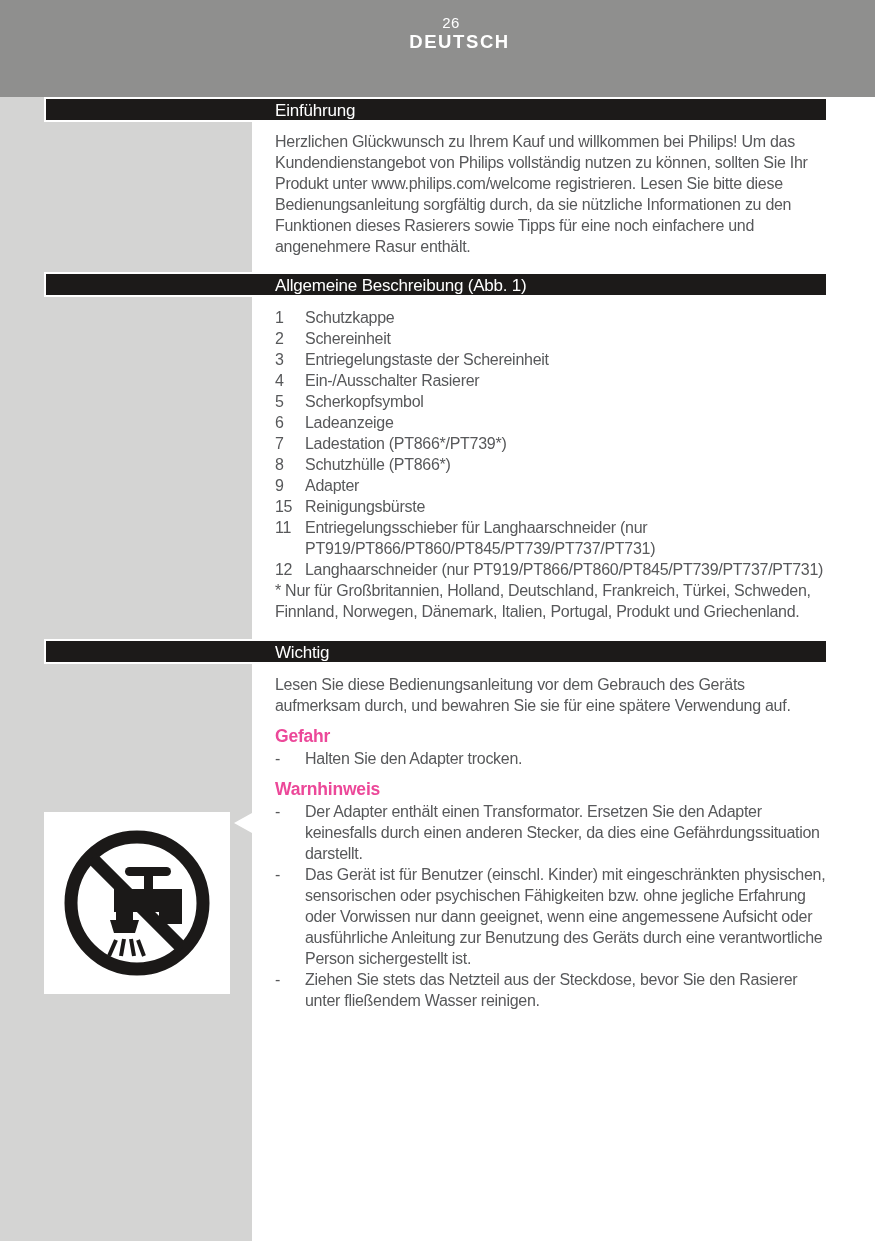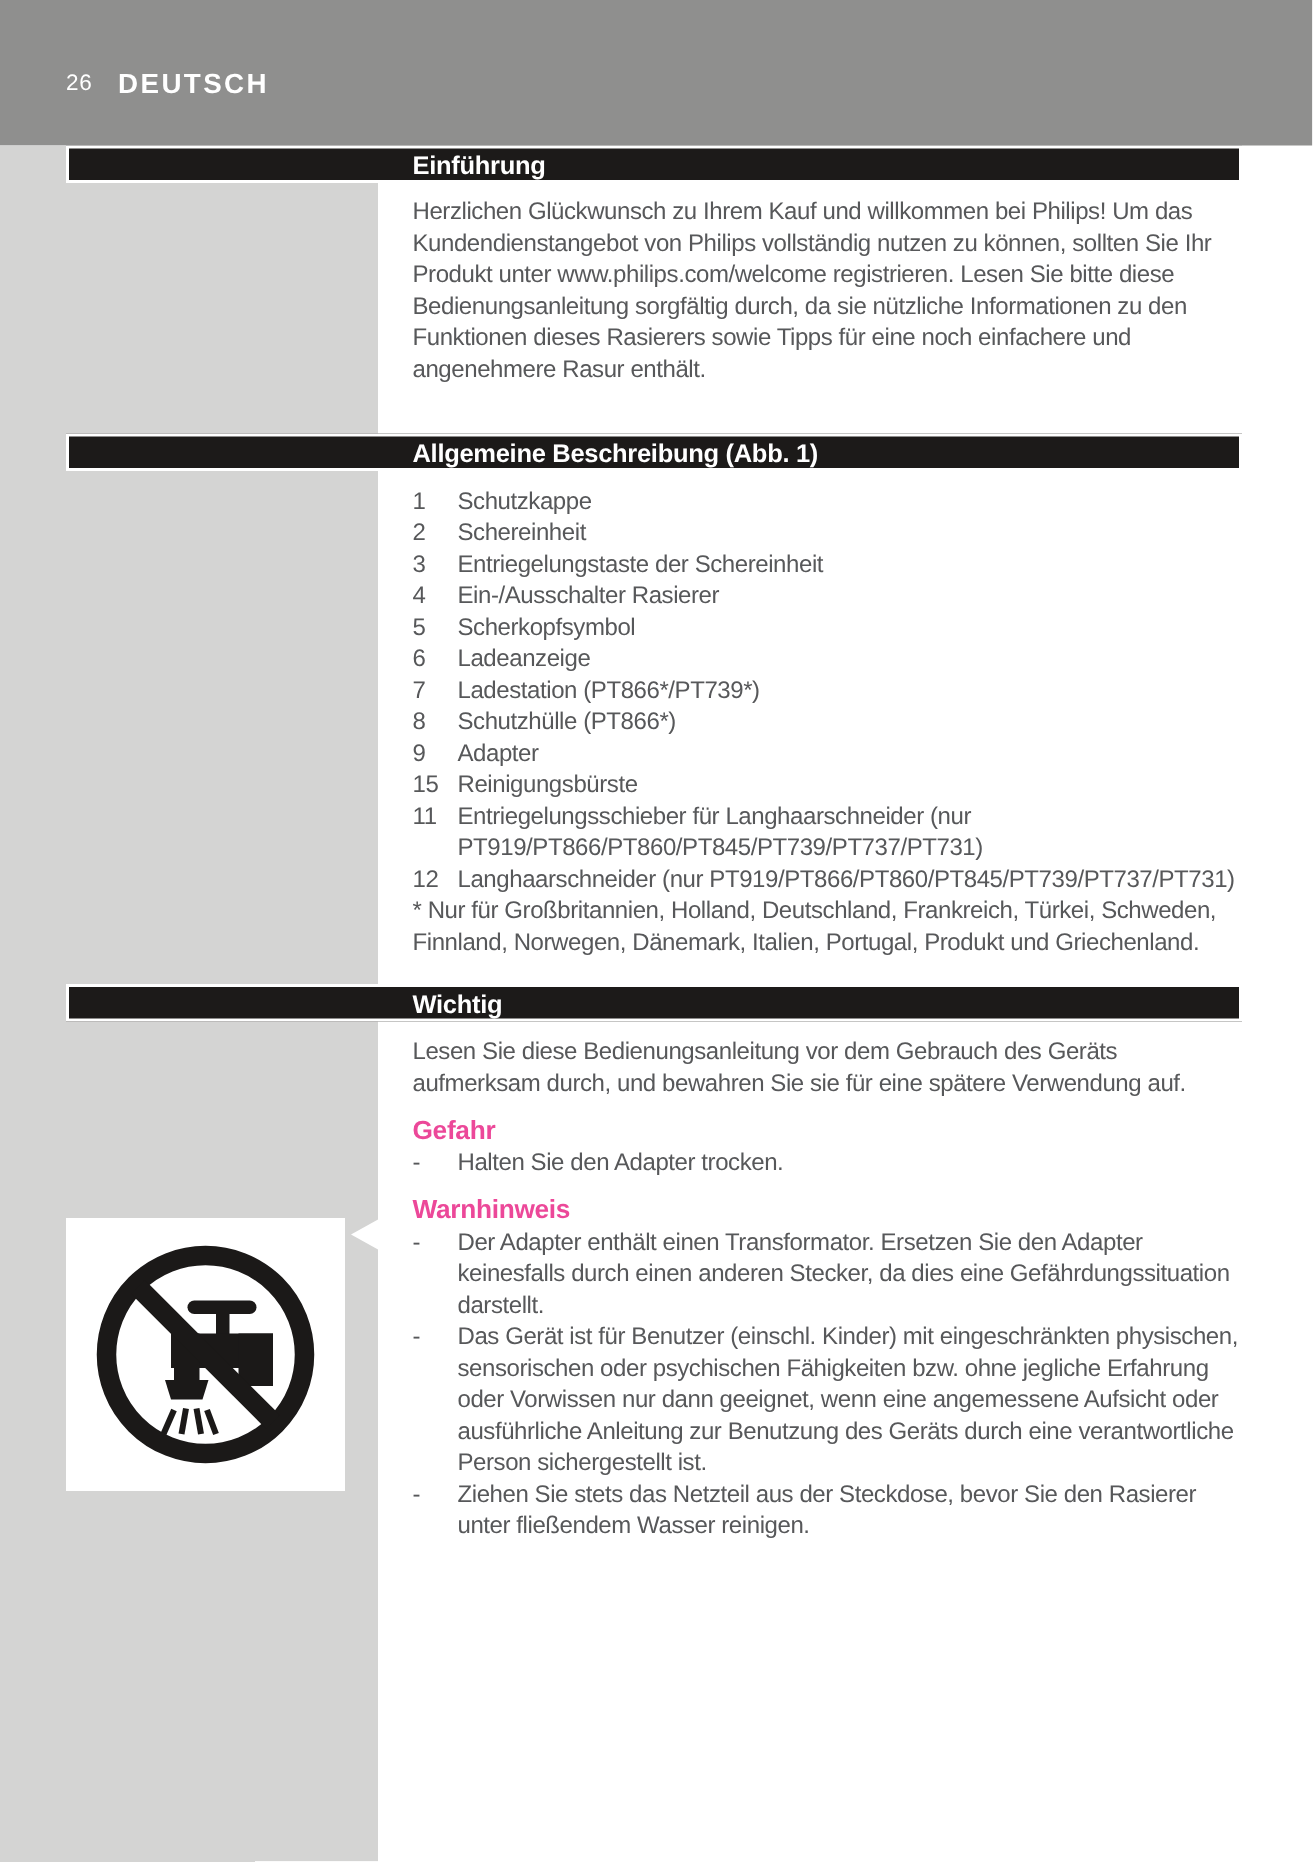"26" .band { flex-direction: none -> column }
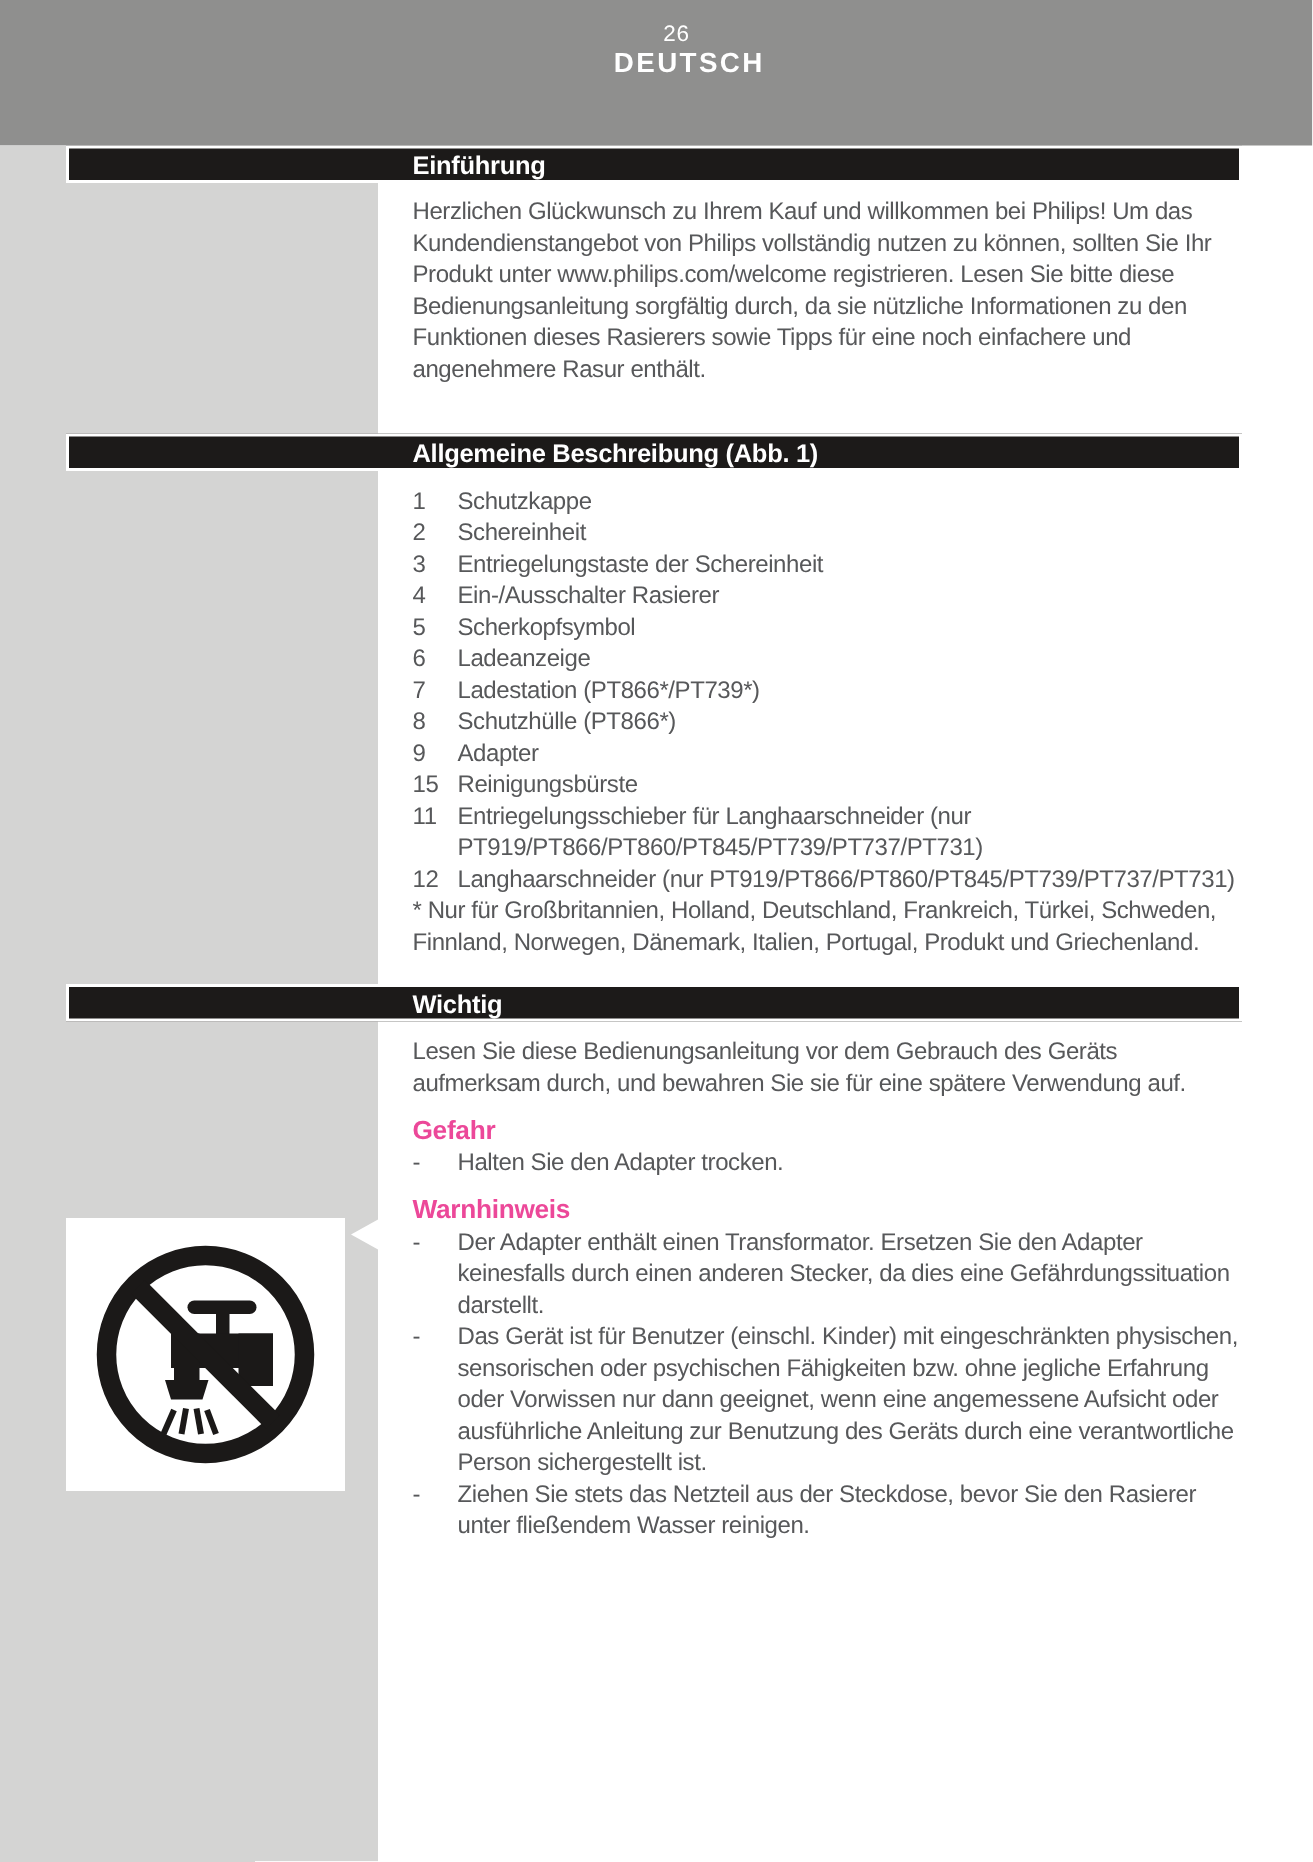"Einführung" .bar { font-weight: 700 -> 400 }
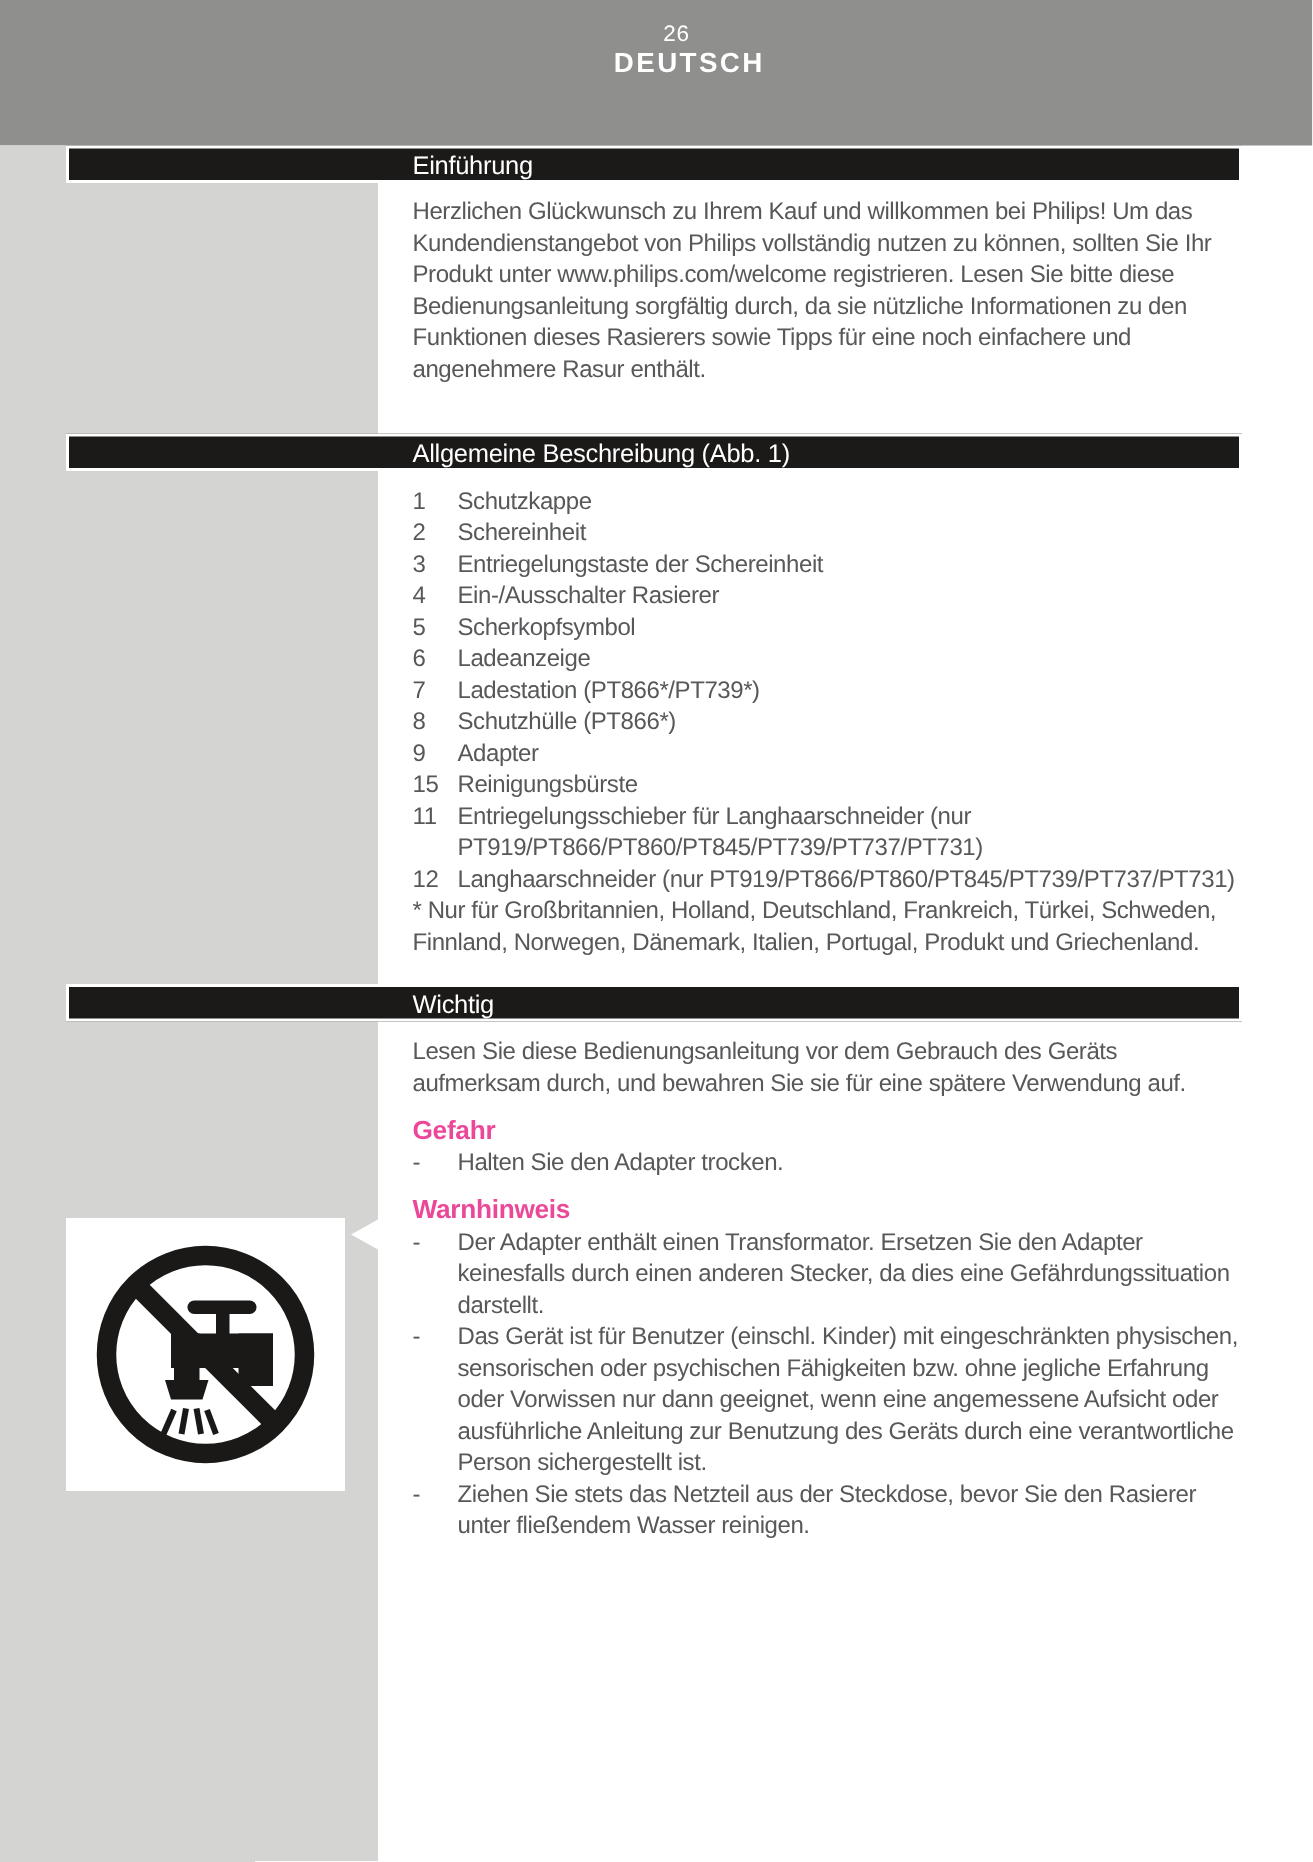"Allgemeine Beschreibung (Abb. 1)" .bar2 { margin-top: 32px -> 15px }
